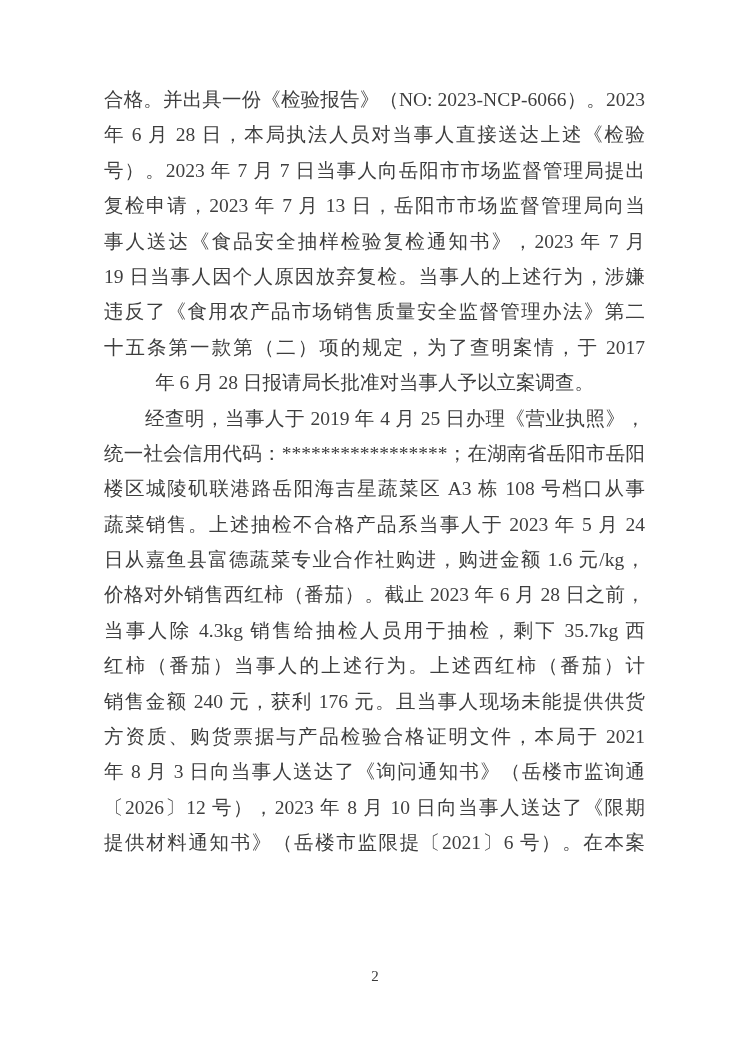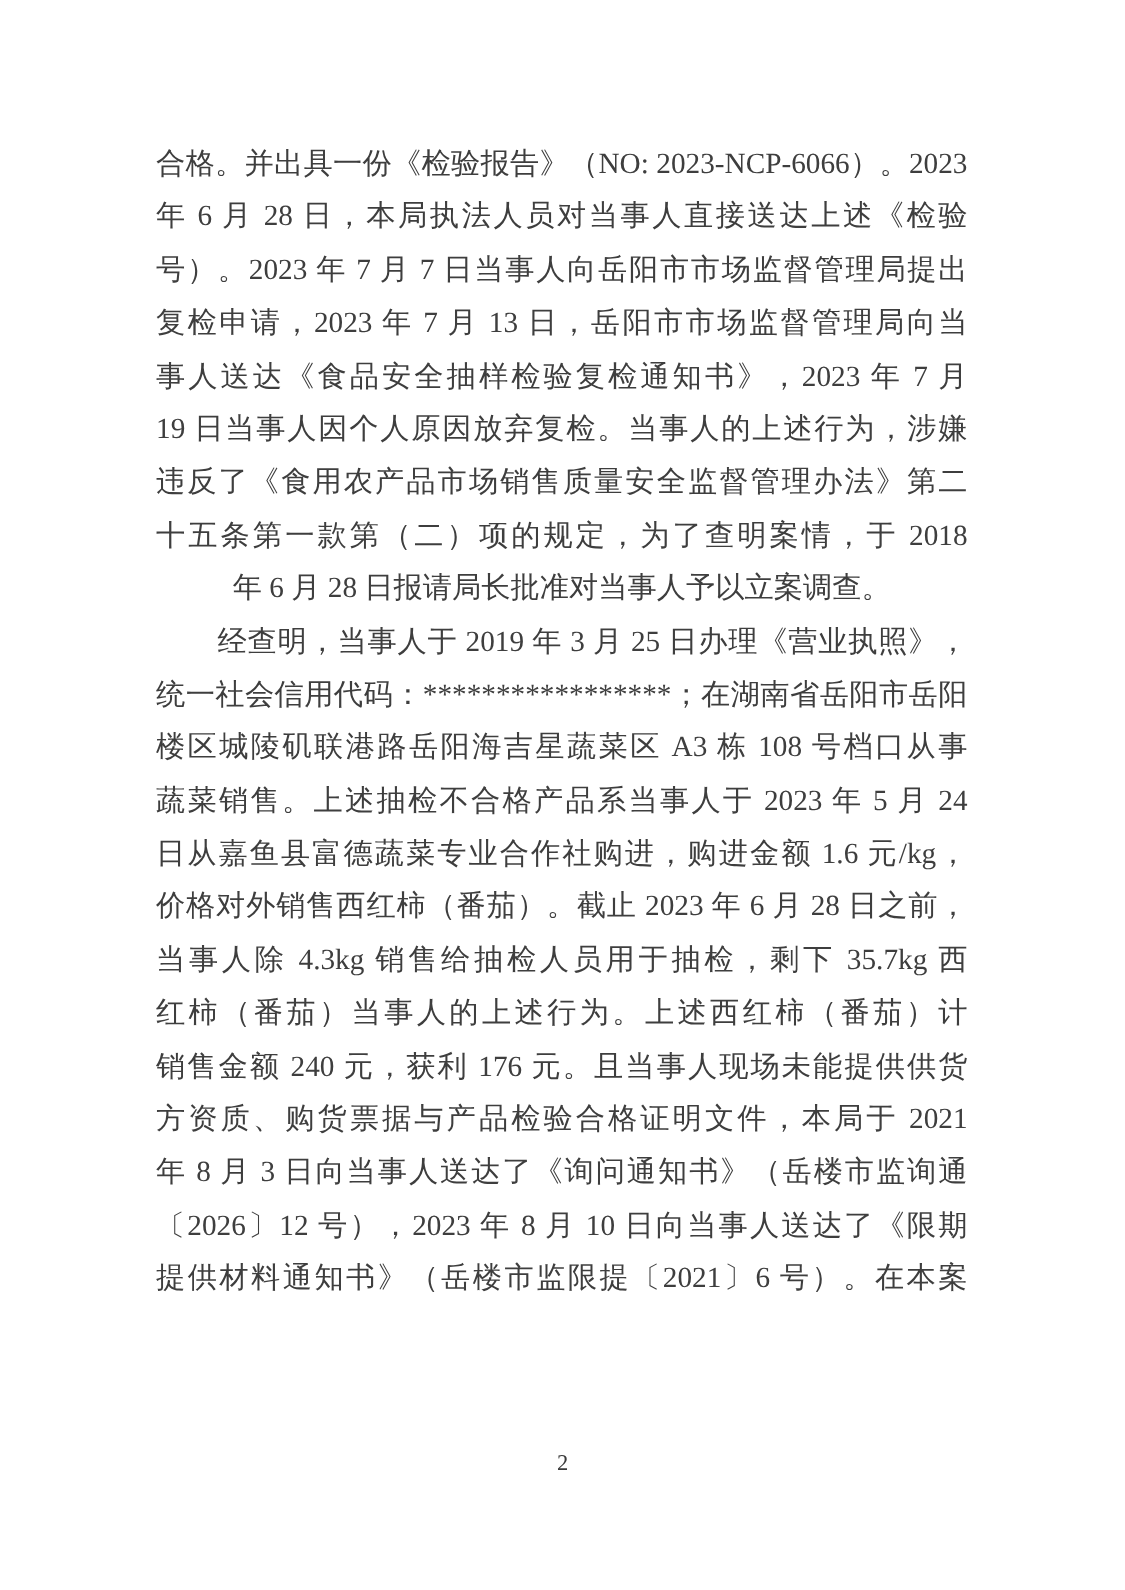"合格。并出具一份《检验报告》（NO: 2023-NCP-6066）。2023" .doc-text { top: 92px -> 82px }
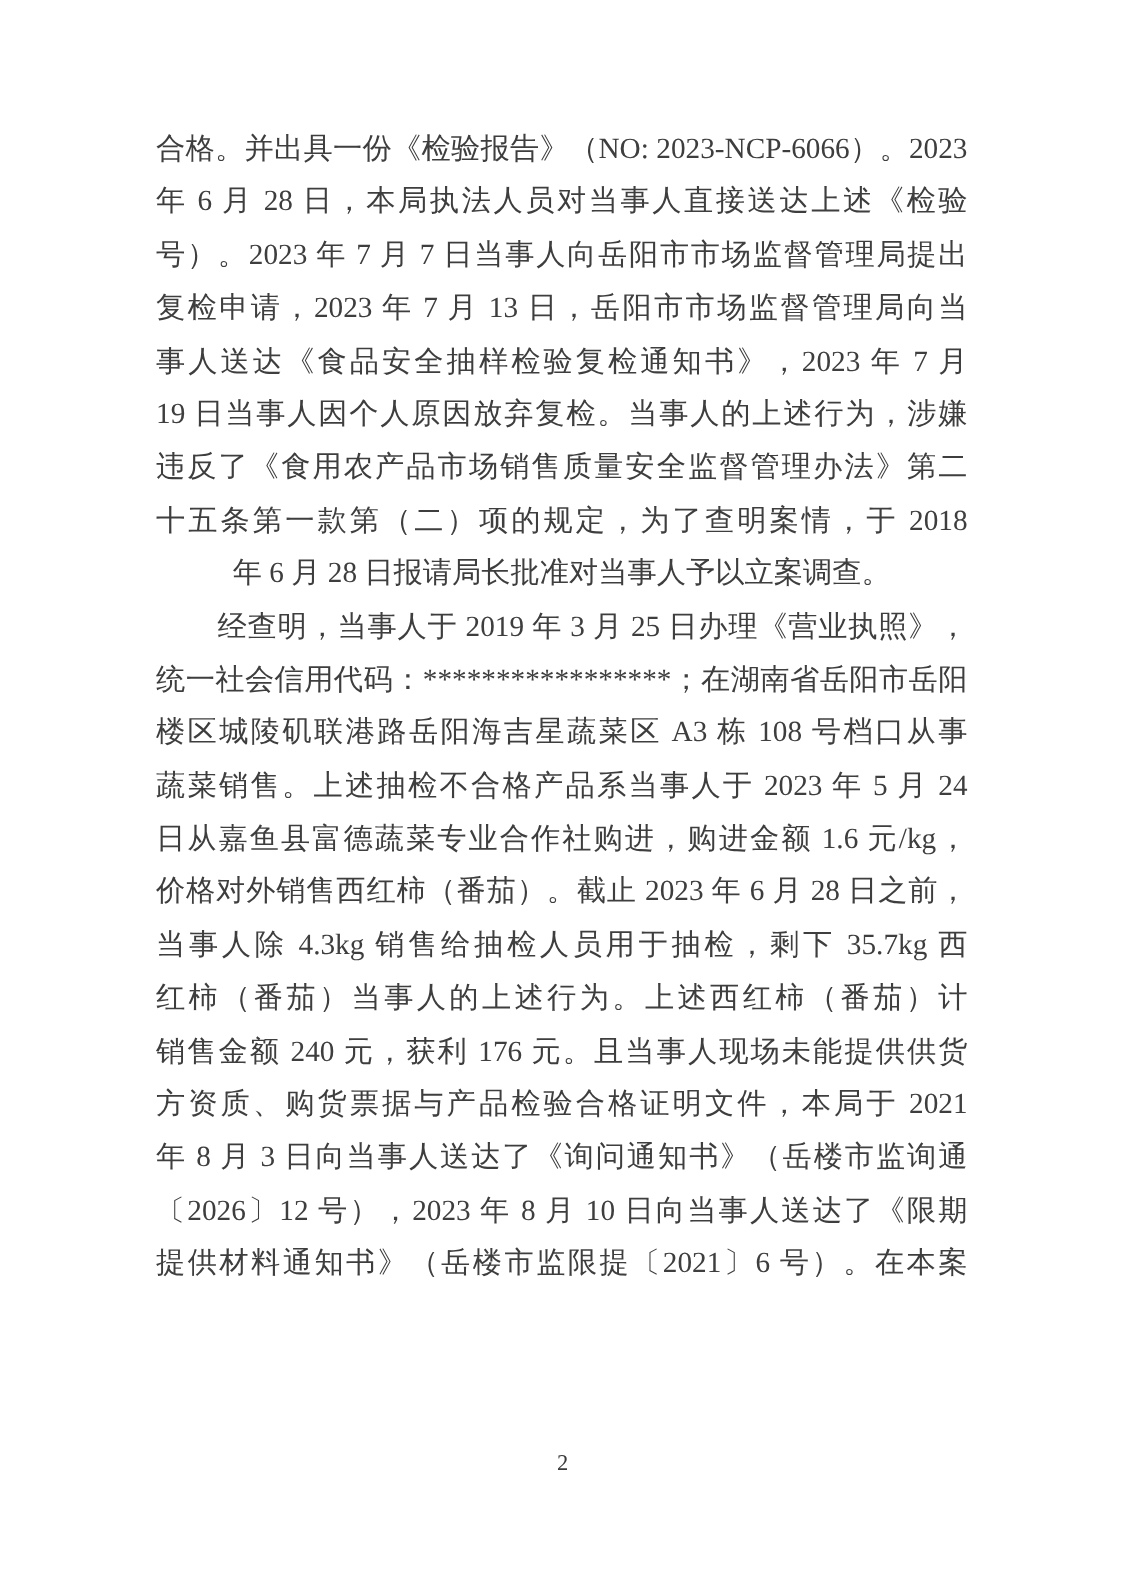"十五条第一款第（二）项的规定，为了查明案情，于 2018" div.line { text: 2018 -> 2017 }
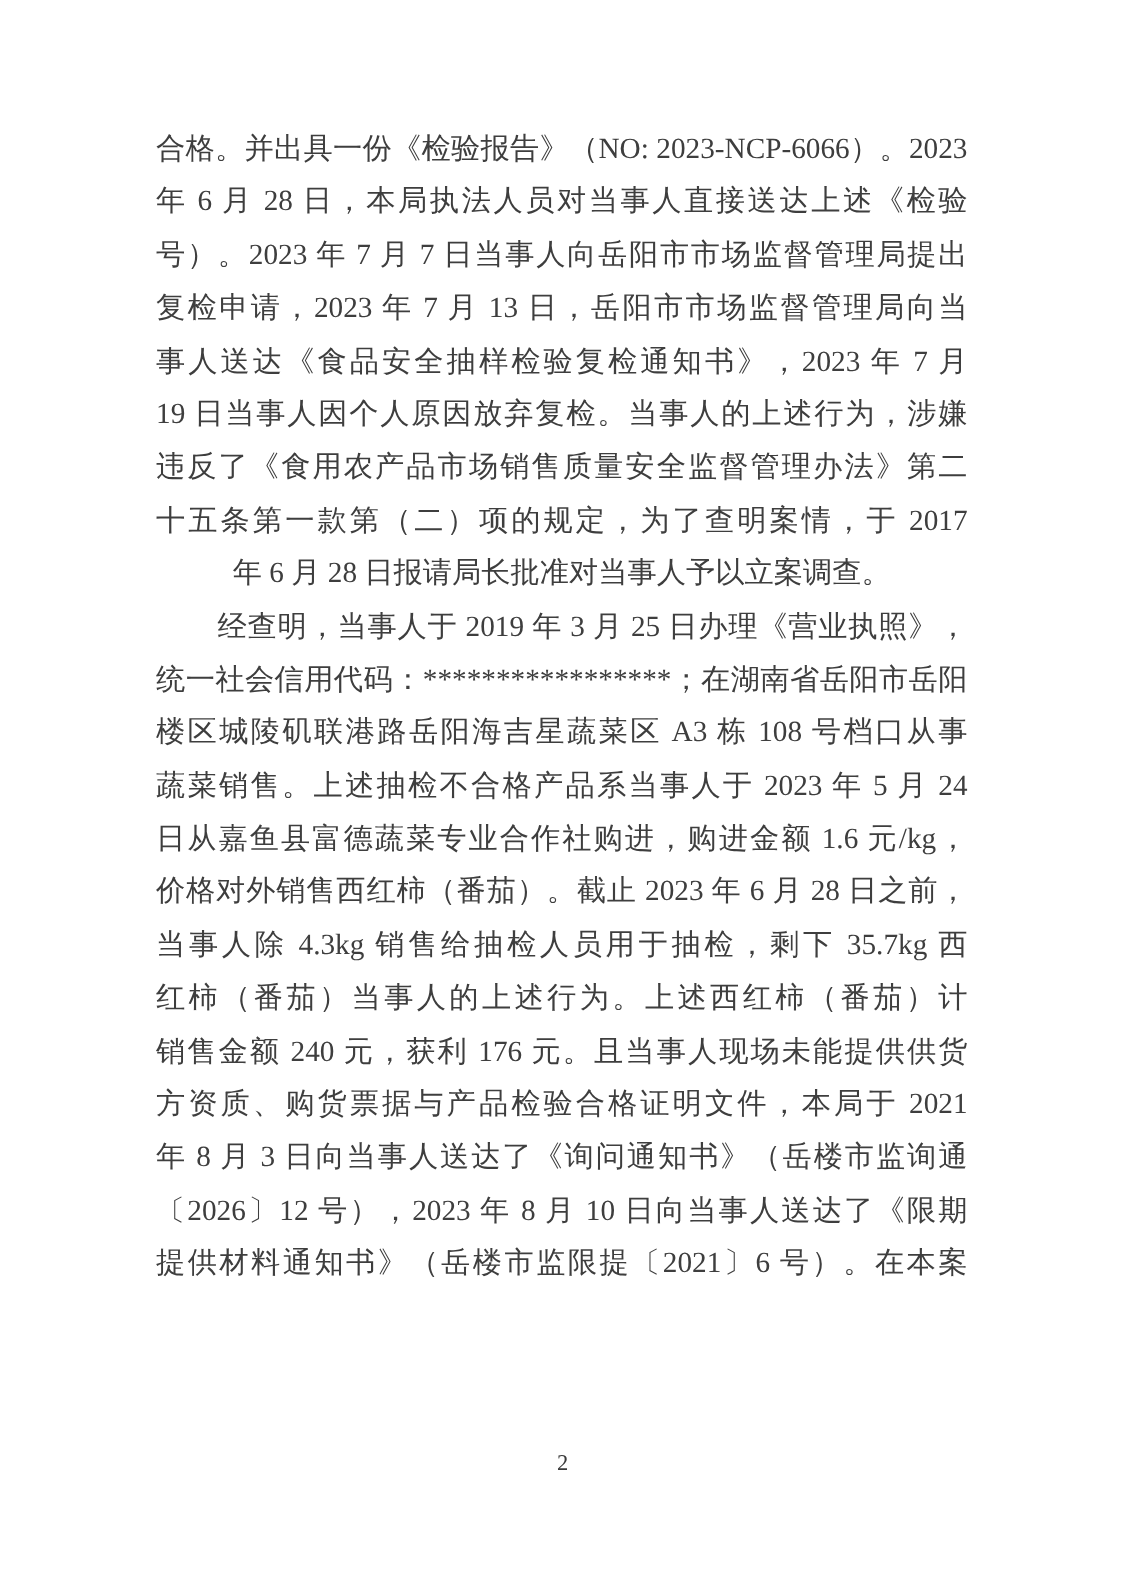"经查明，当事人于 2019 年 3 月" div.line { text: 3 -> 4 }
